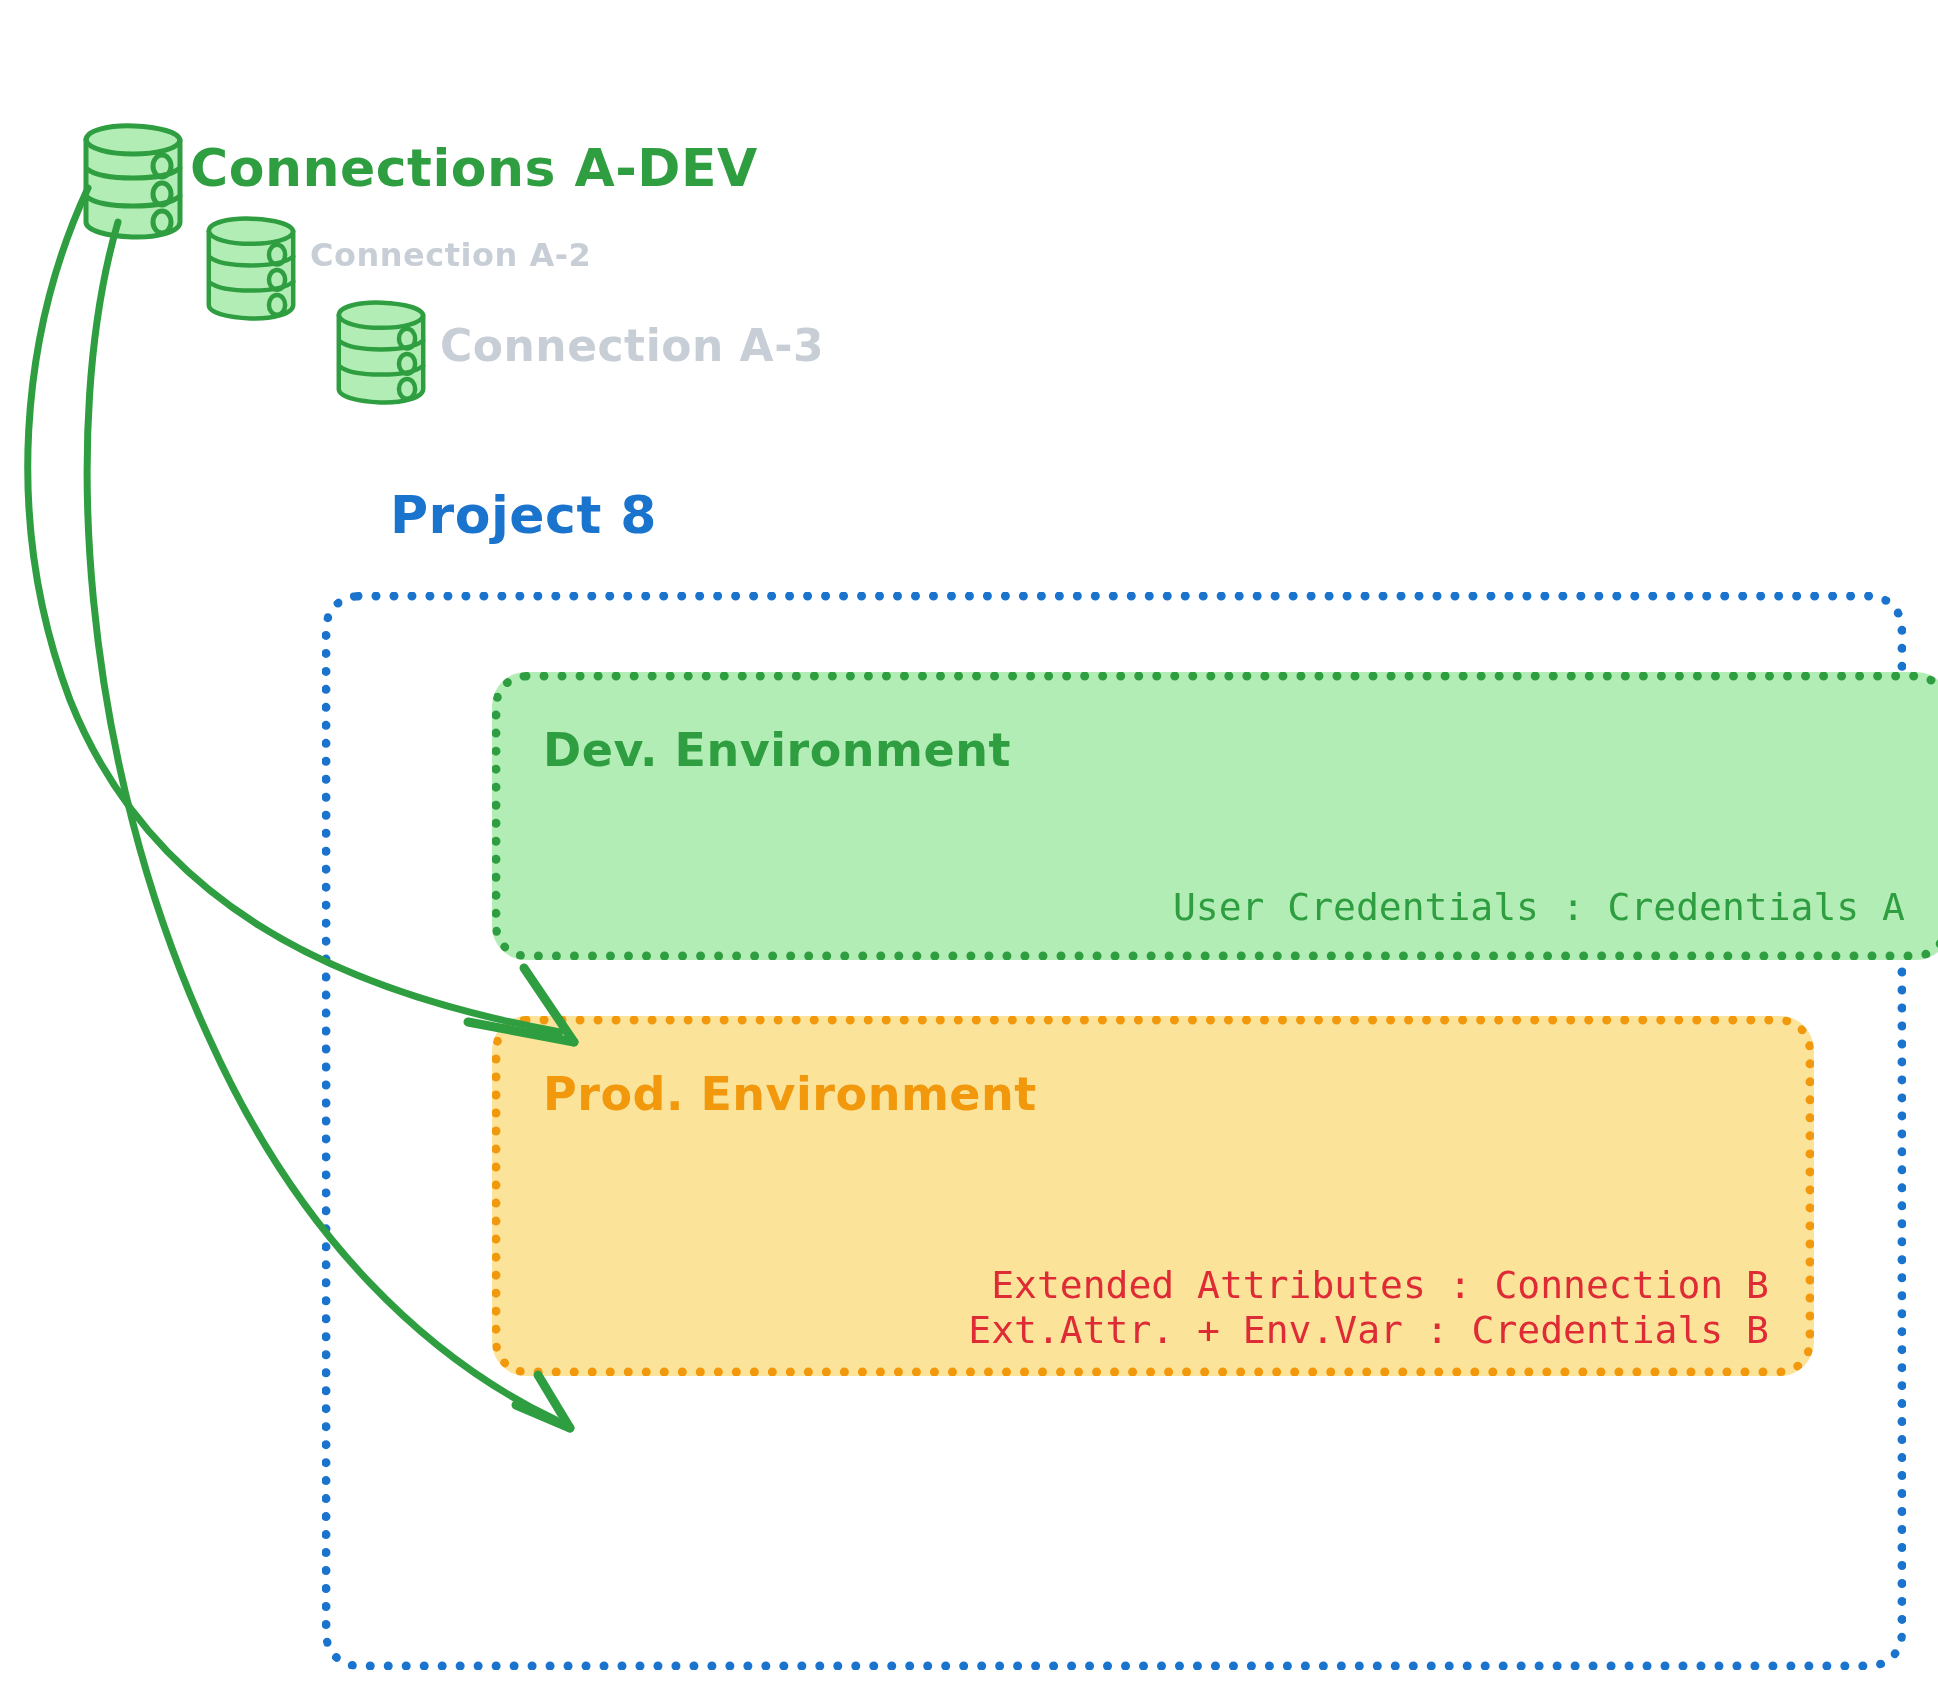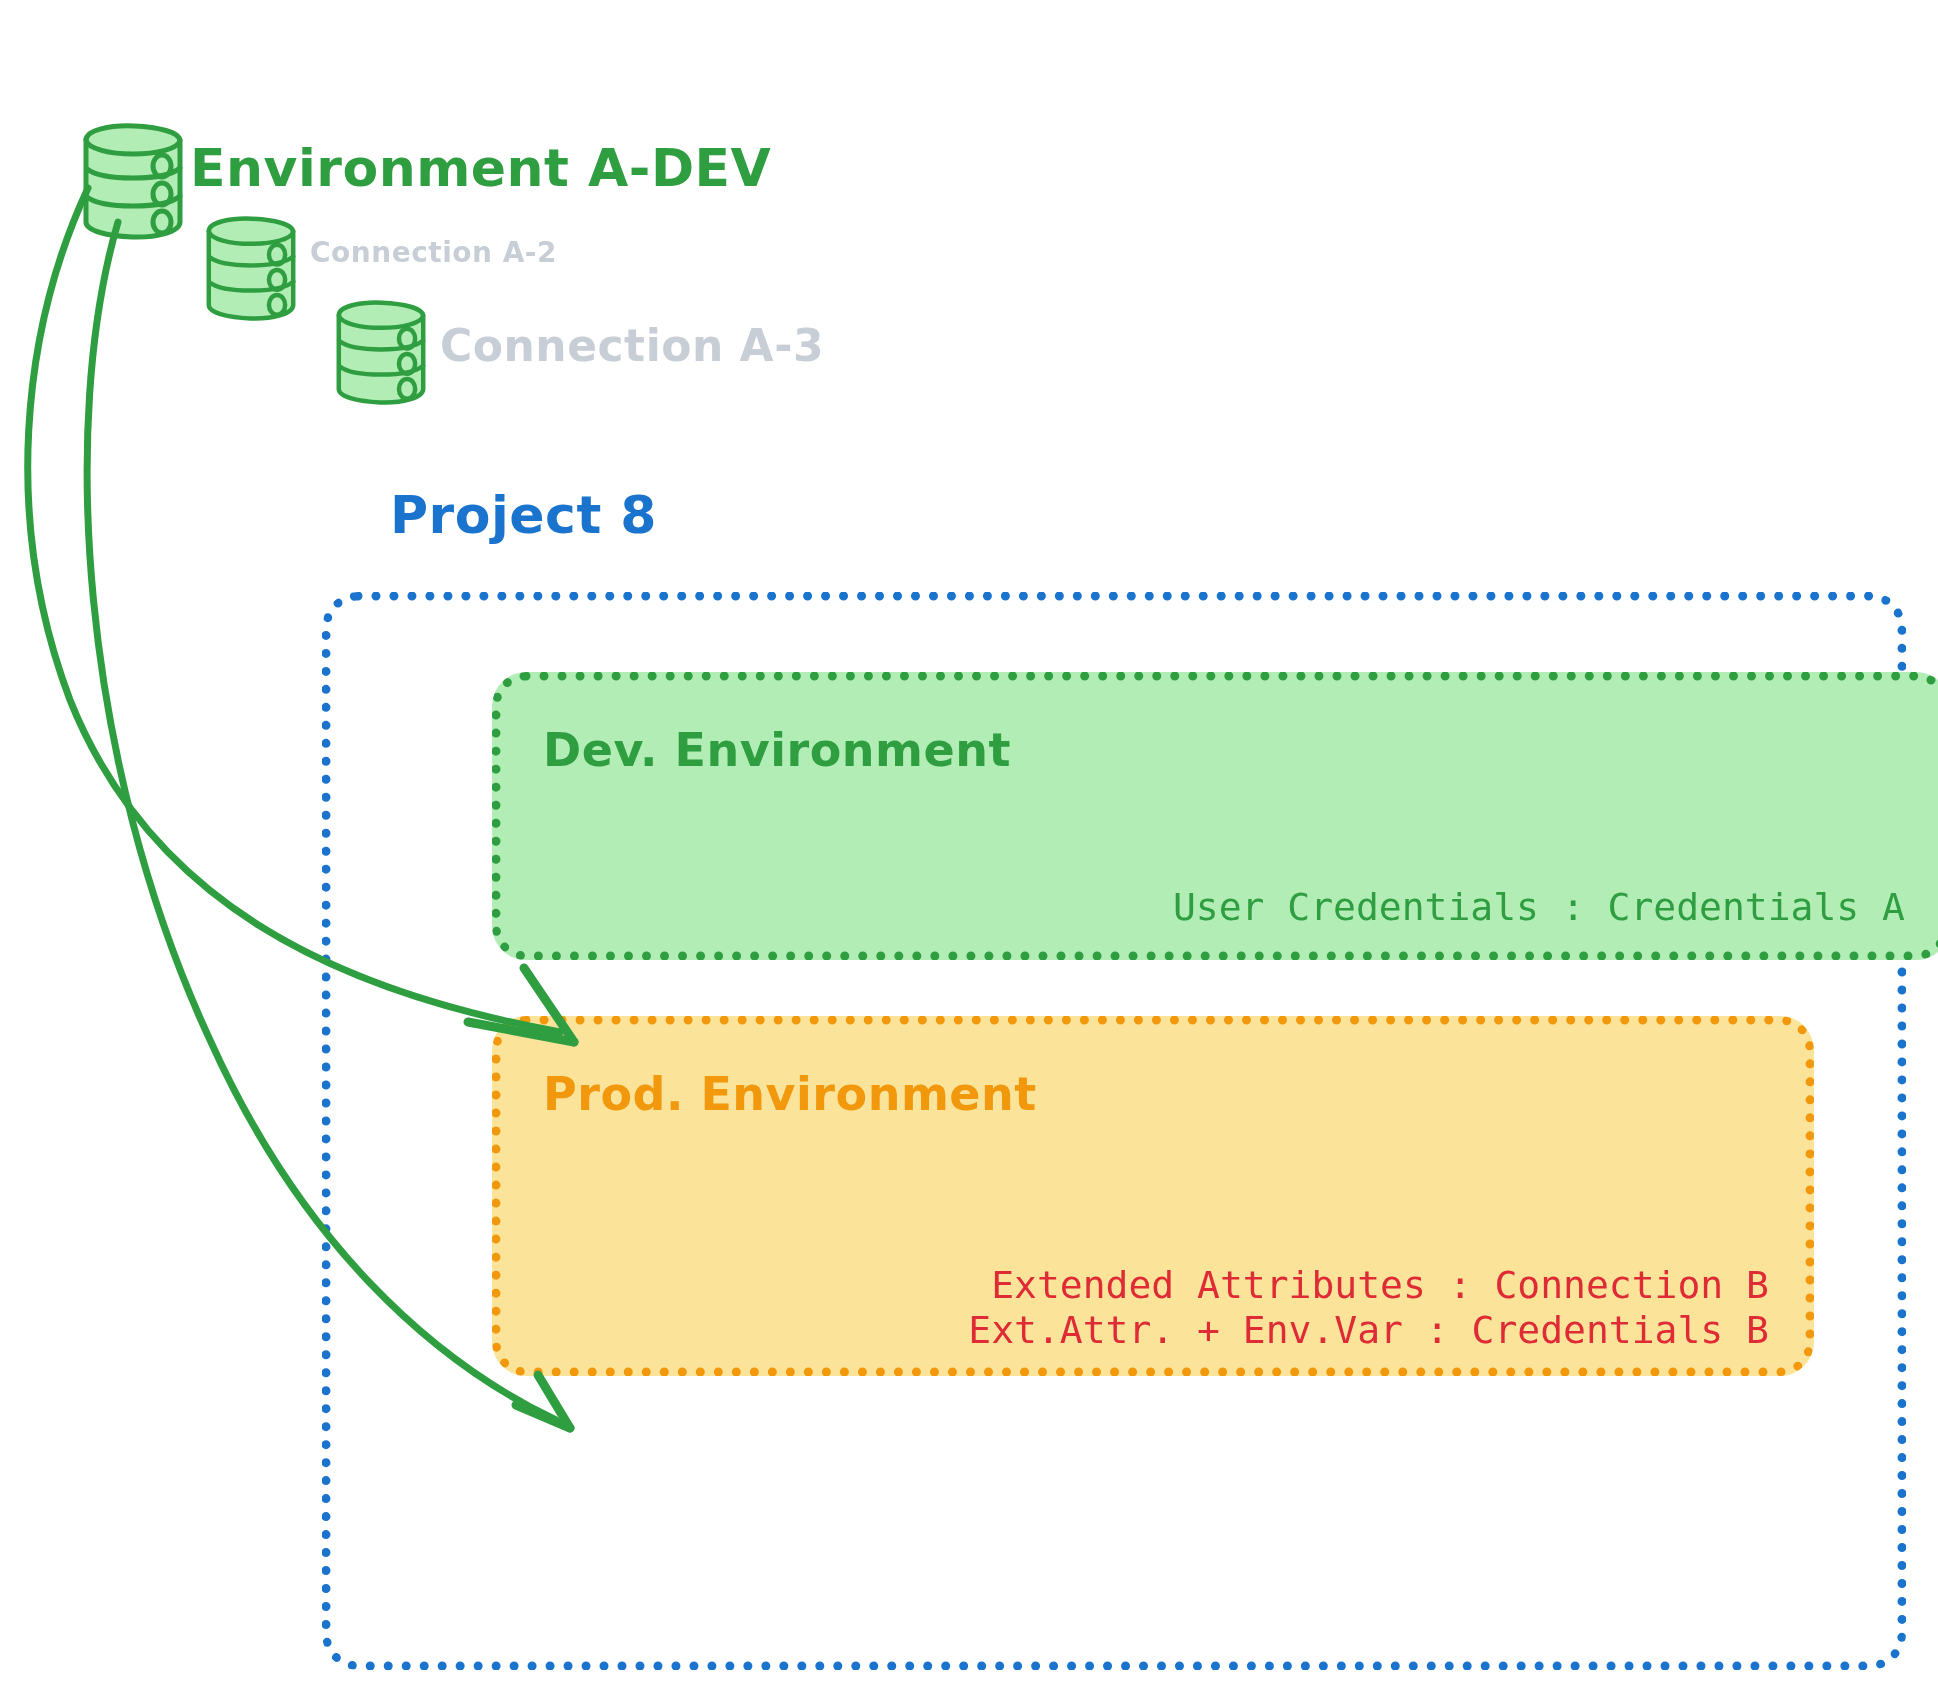"Environment A-DEV" div.hand { text: Environment -> Connections }
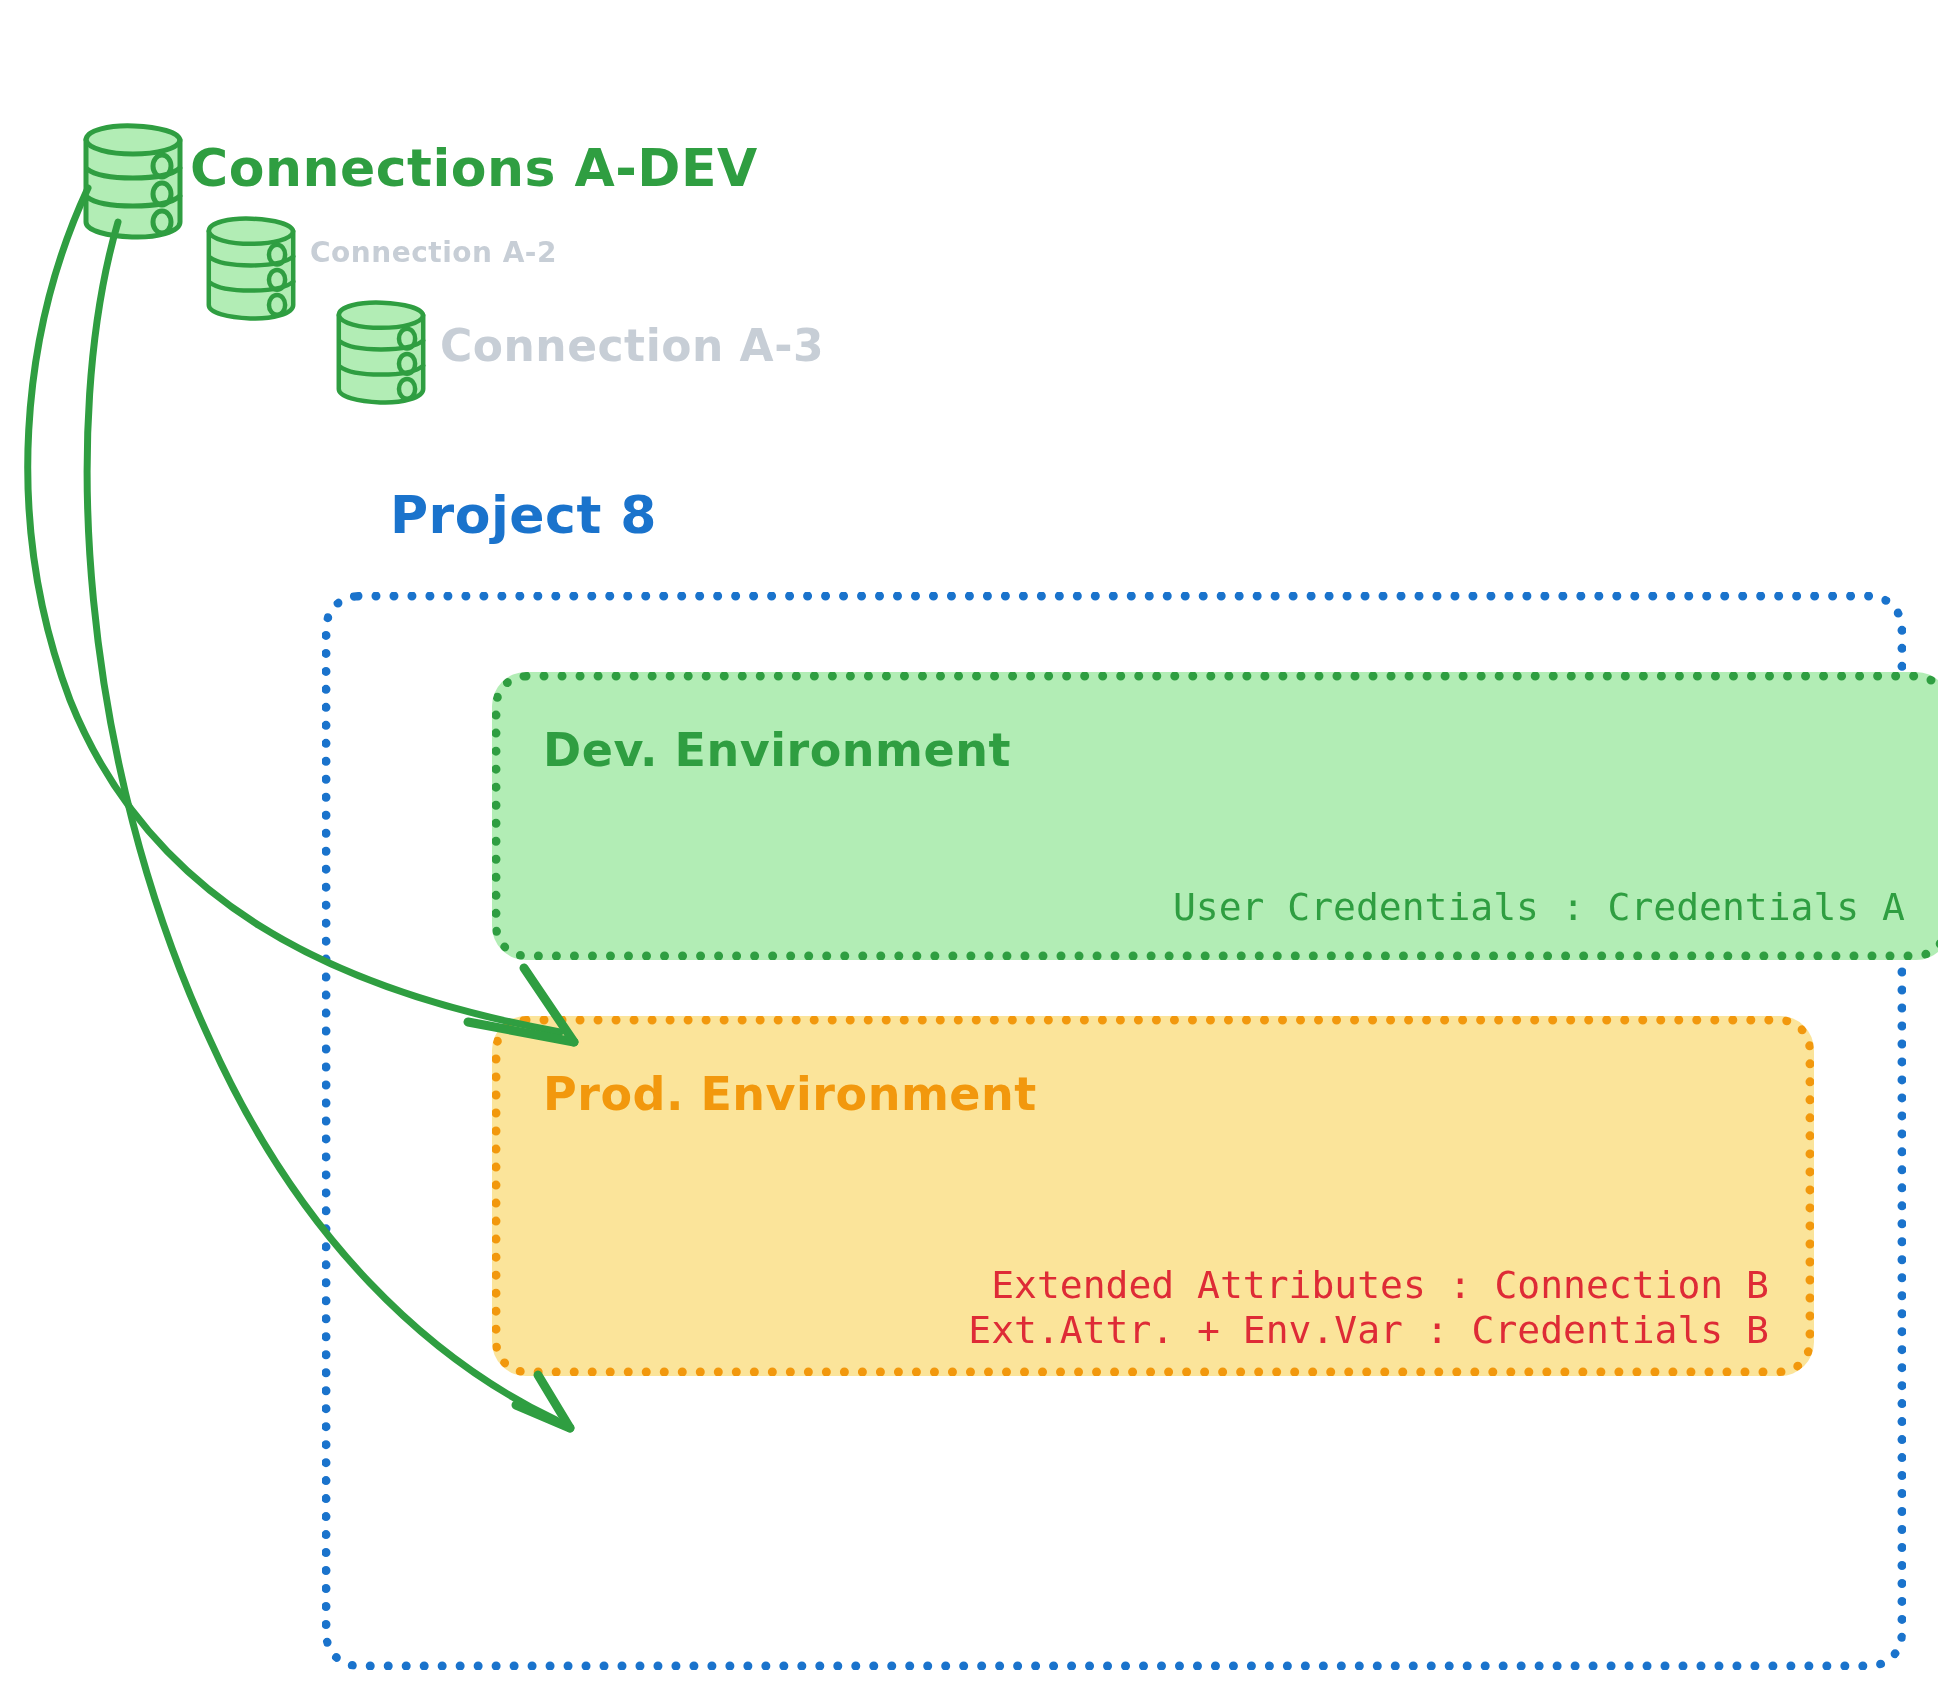"Connection A-2" #conn-a-2-label { font-size: 28px -> 32px }
